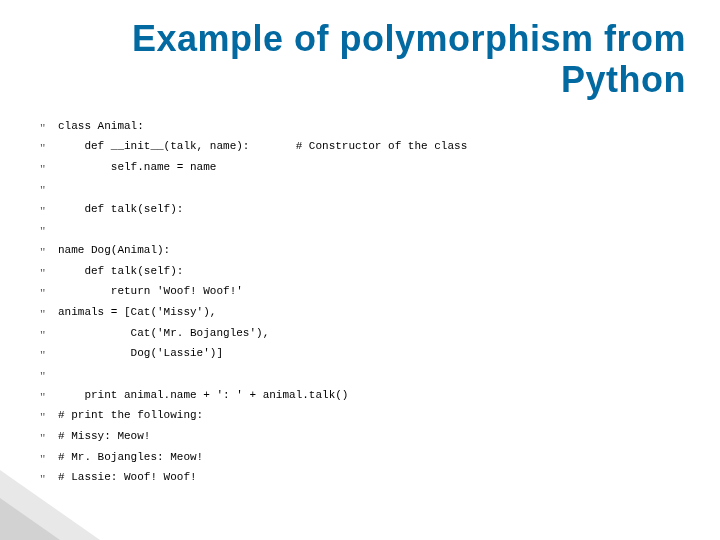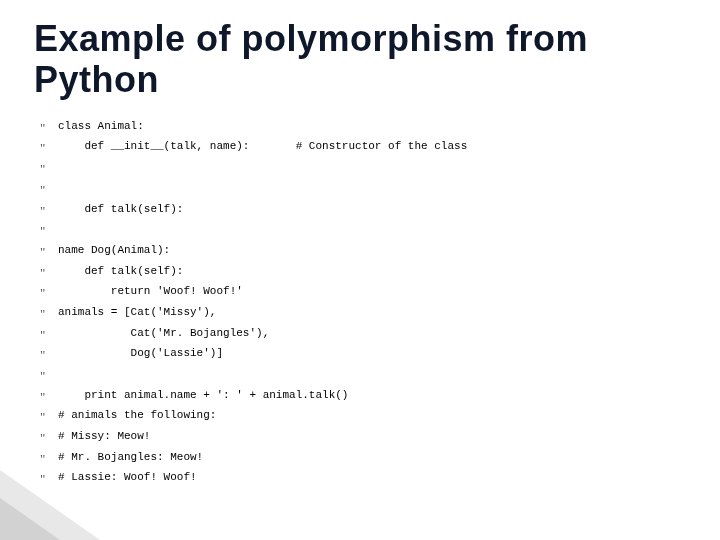"Example of polymorphism from Python" .title { color: #0f172a -> #0369a1; text-align: none -> right }
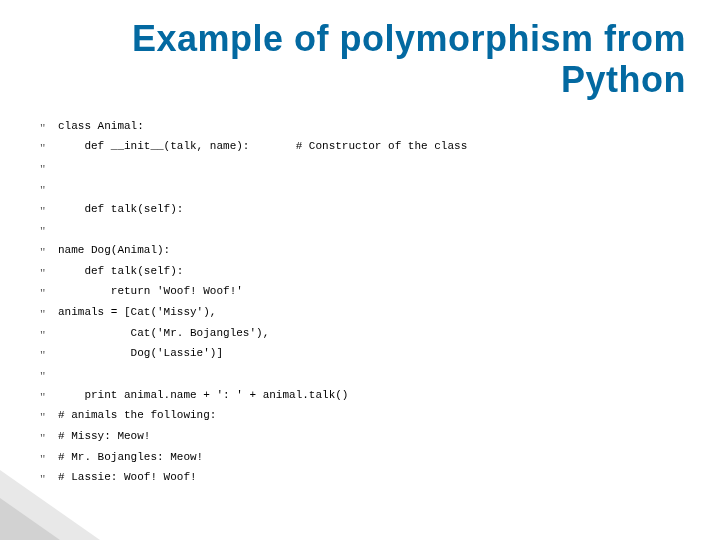"self.name = name" span.code-line { html: none -> <span> self.name = name</span> }
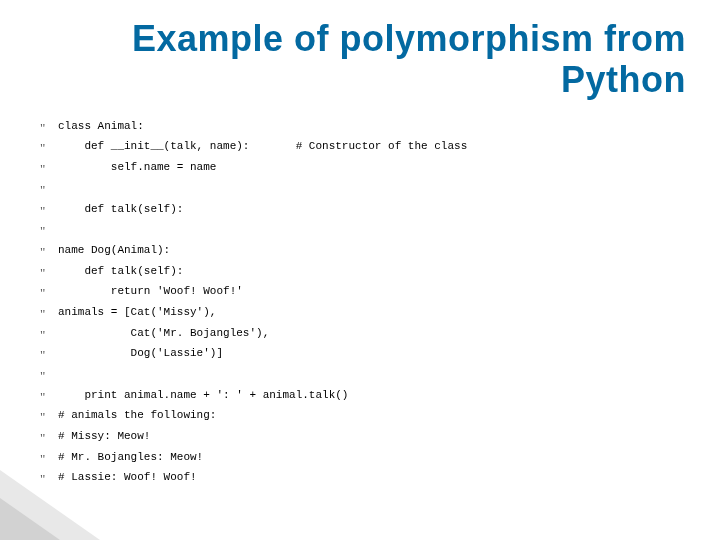"# animals the following:" span.code-line { text: animals -> print }
